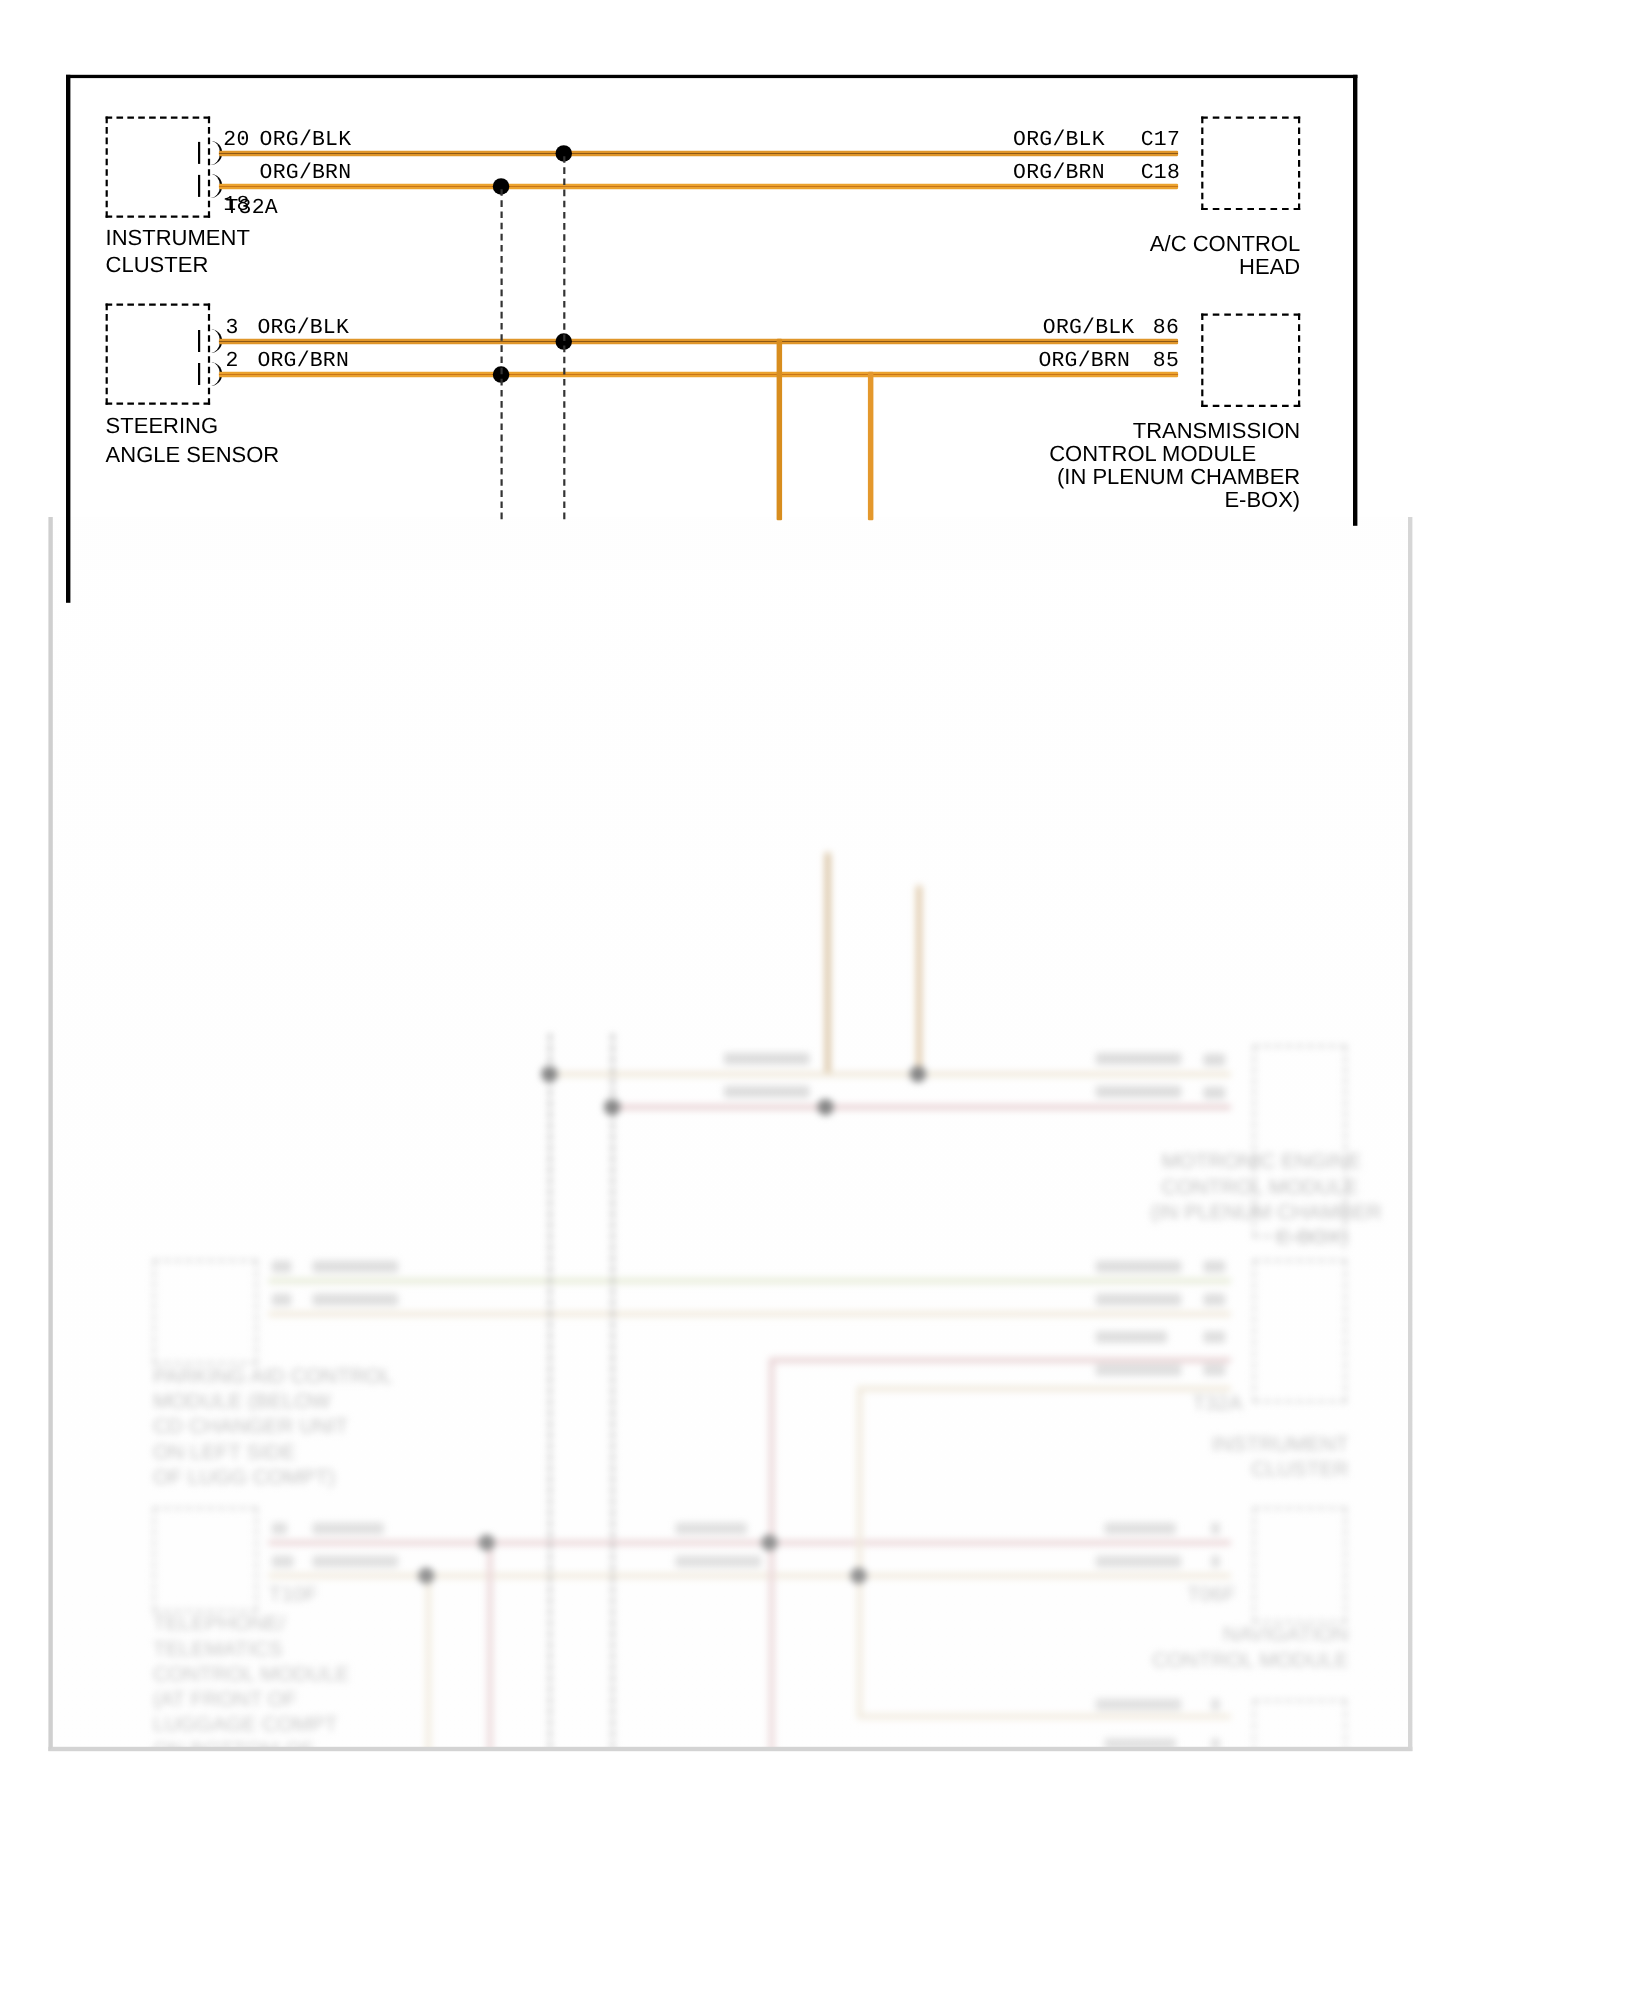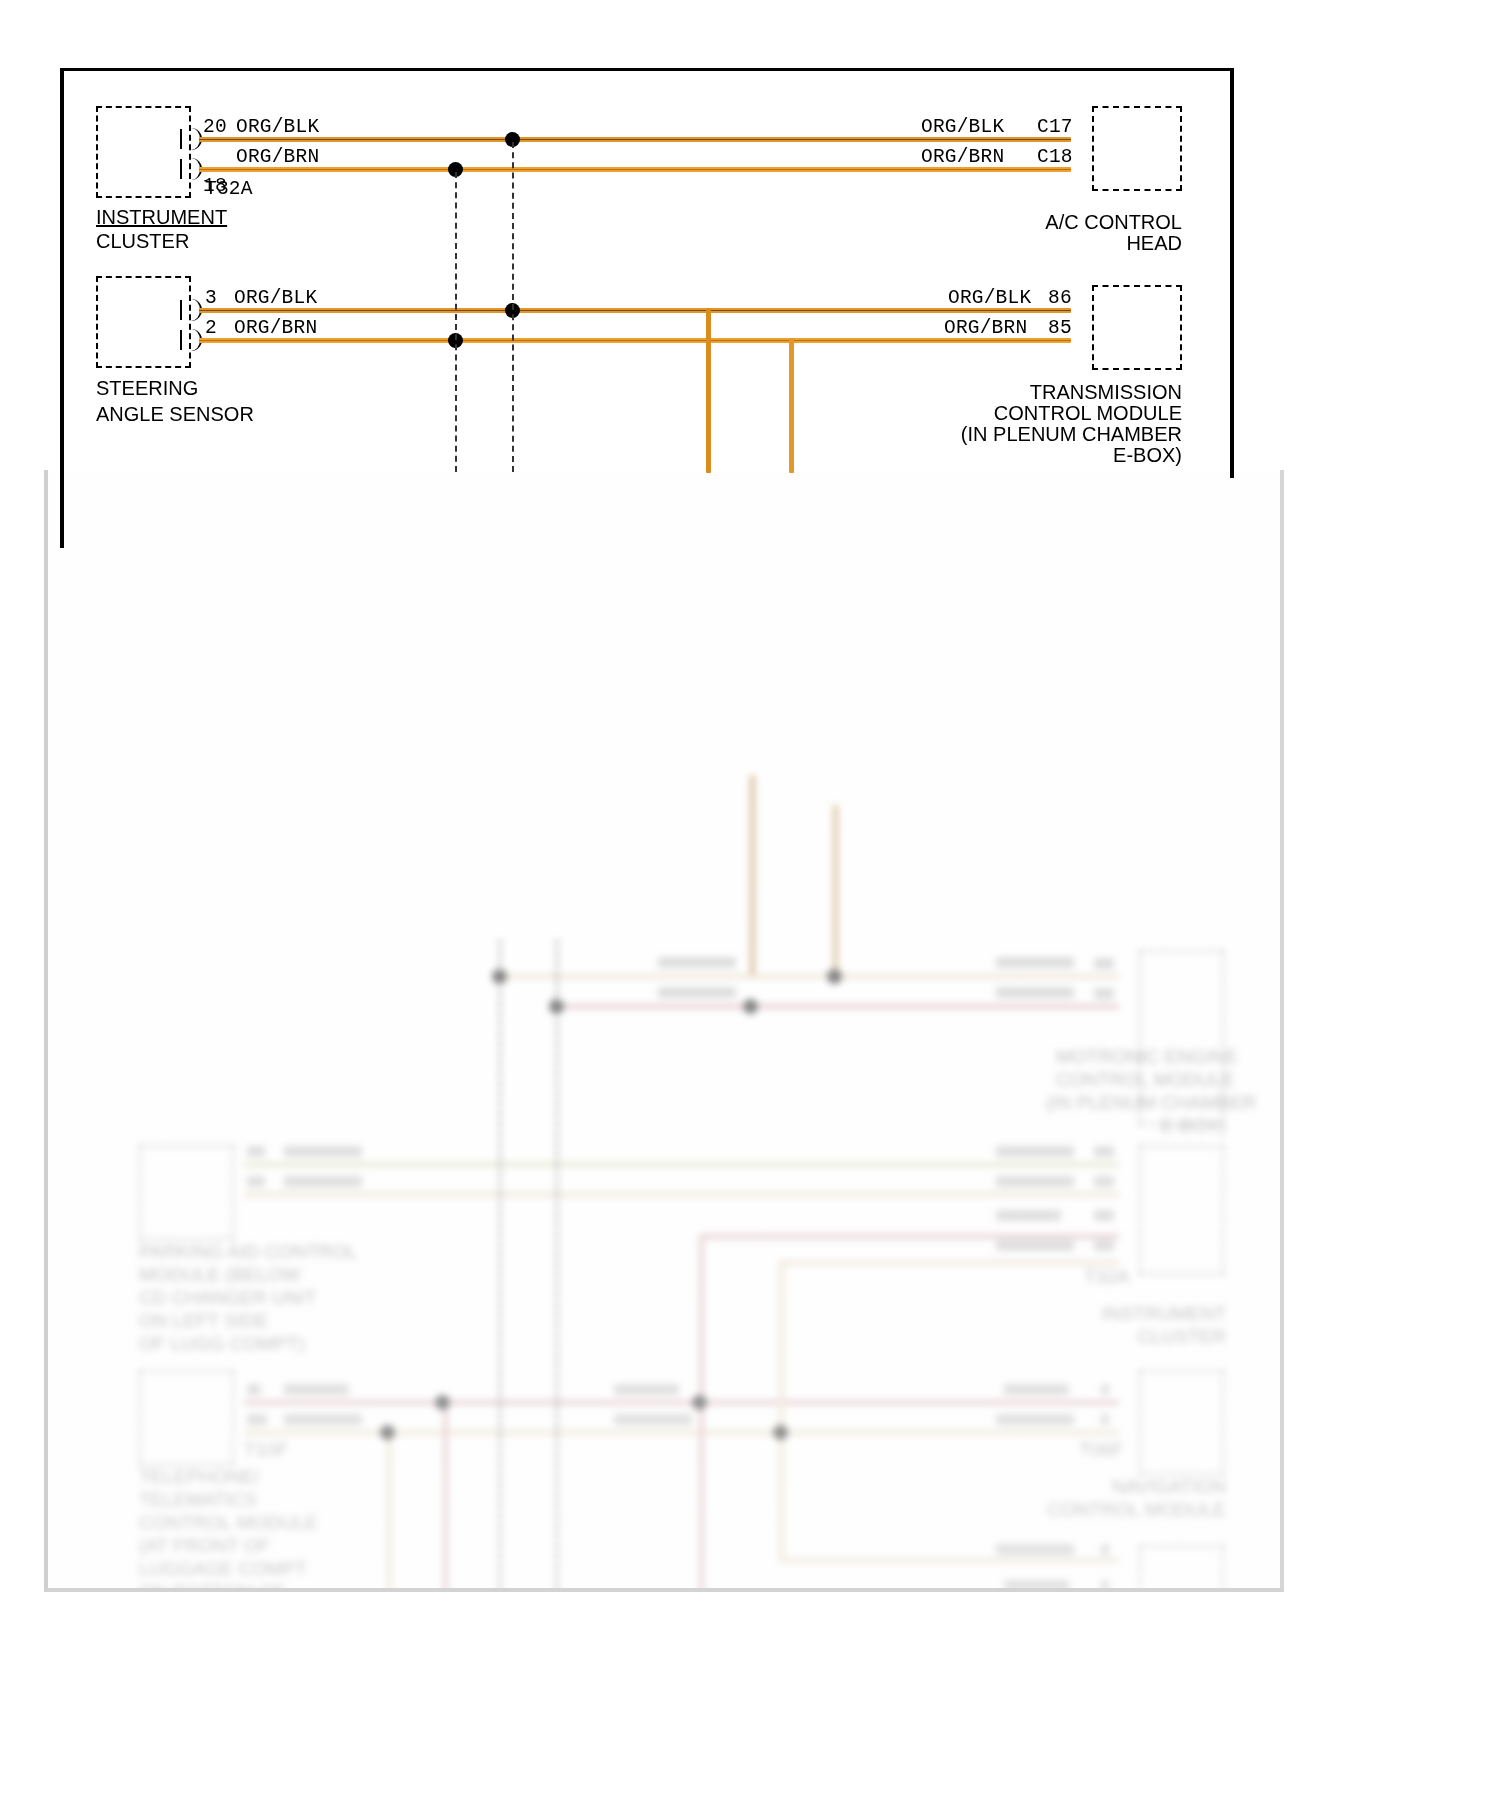"INSTRUMENT" div.blk-lbl { text-decoration: underline -> none }
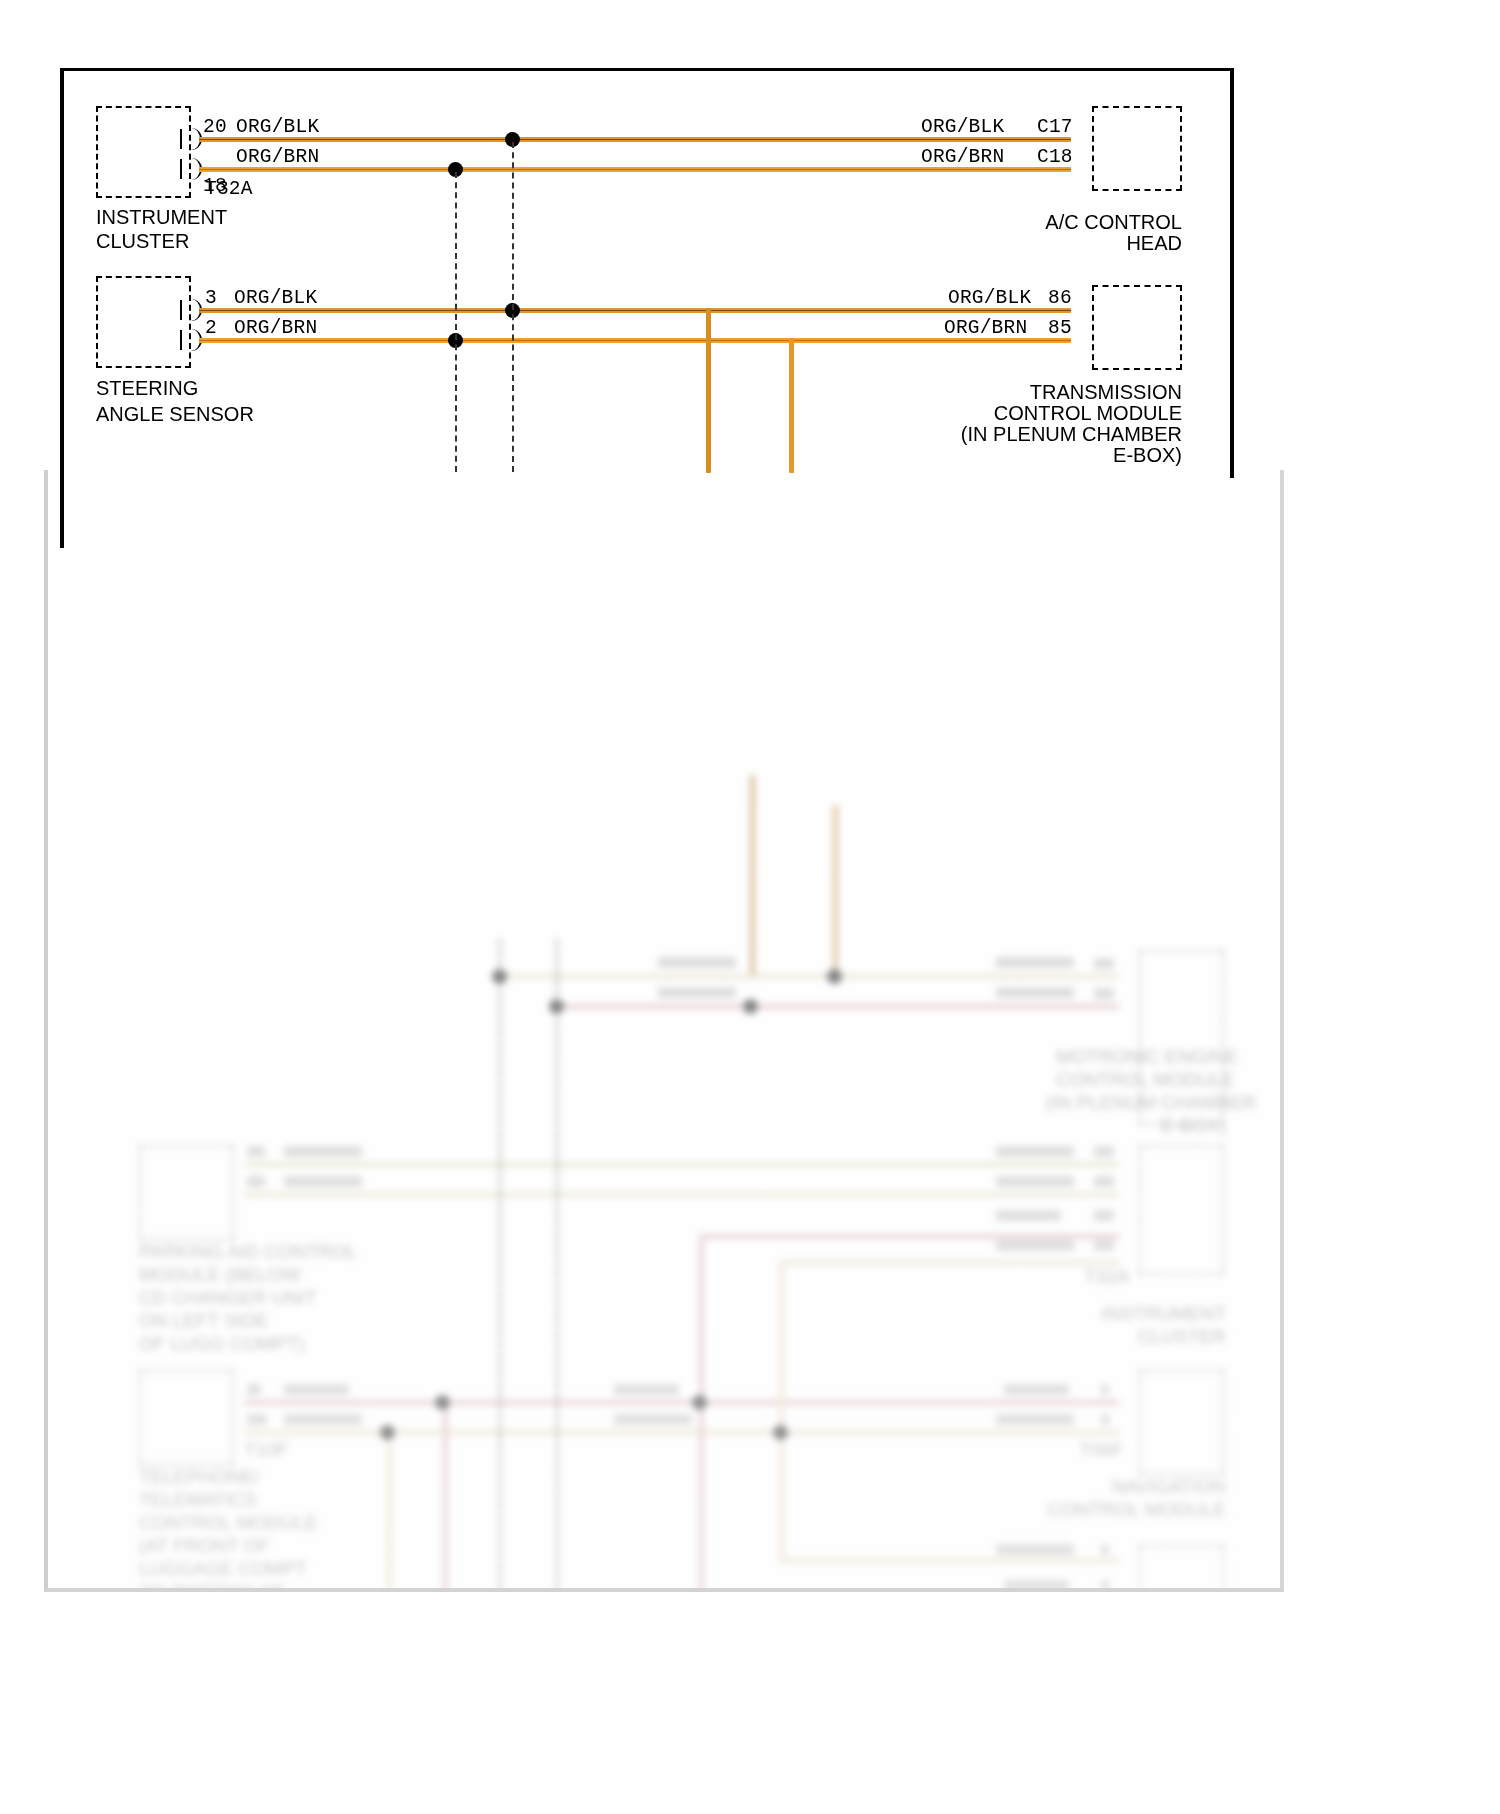"CONTROL MODULE" div.blk-lbl { left: 942px -> 902px }
